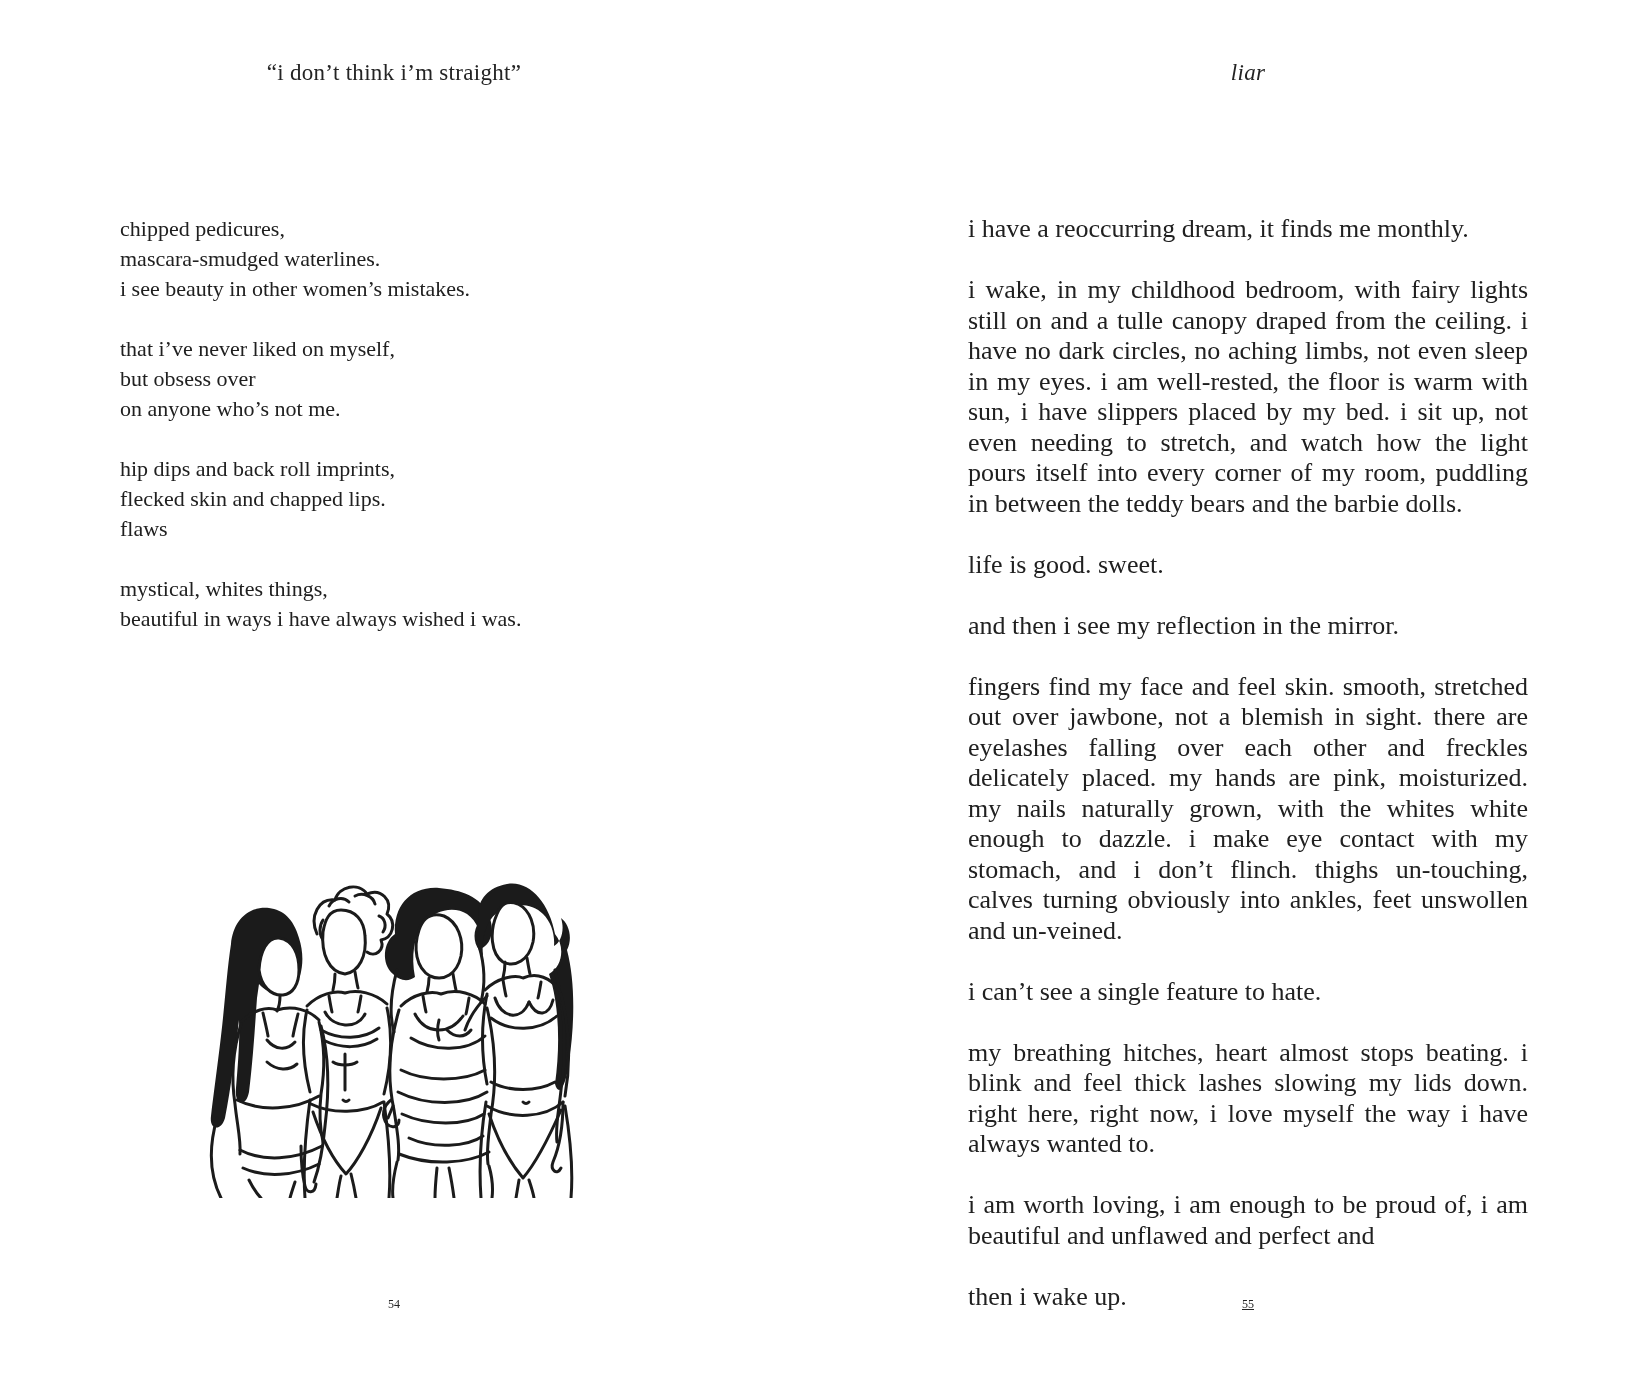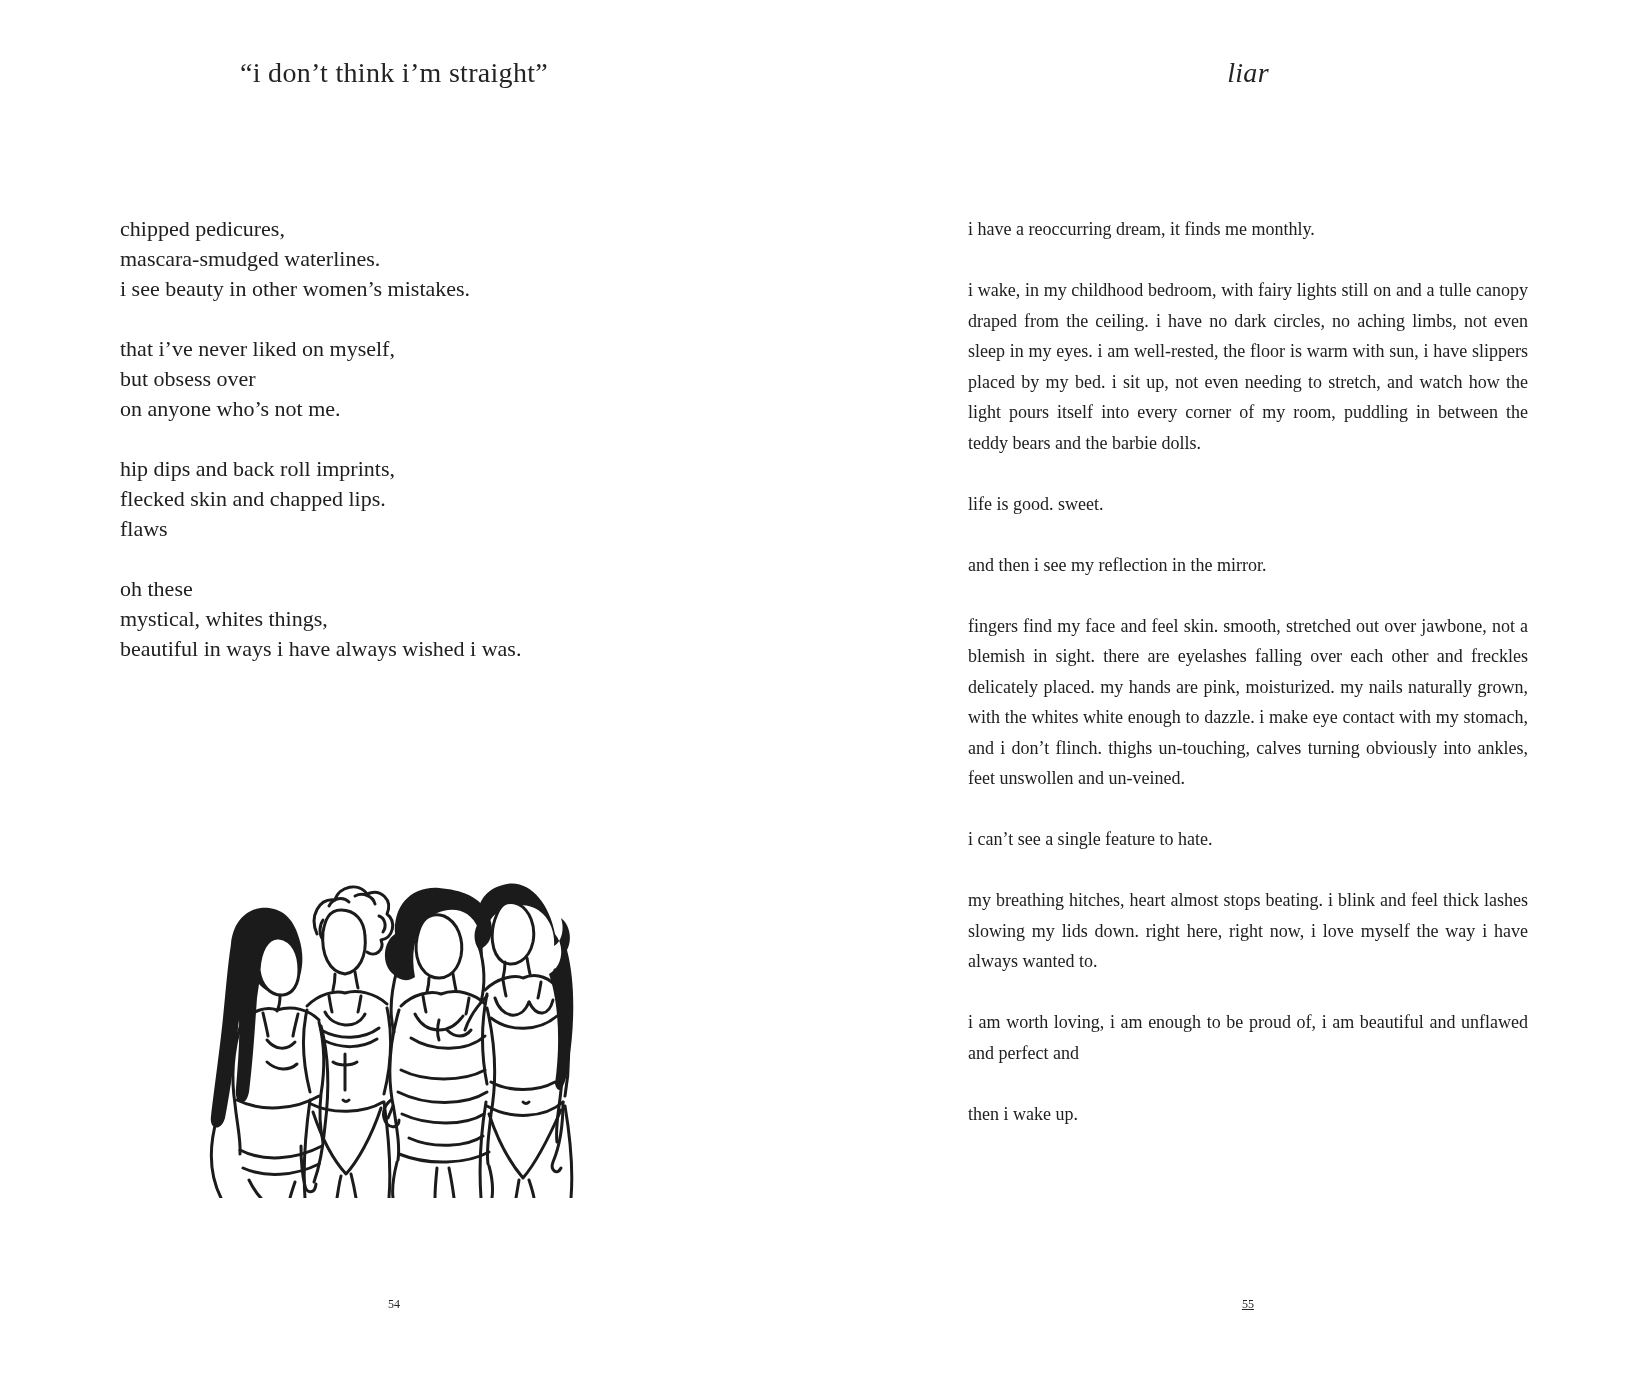"“i don’t think i’m straight”" .running-header { font-size: 28px -> 23px }
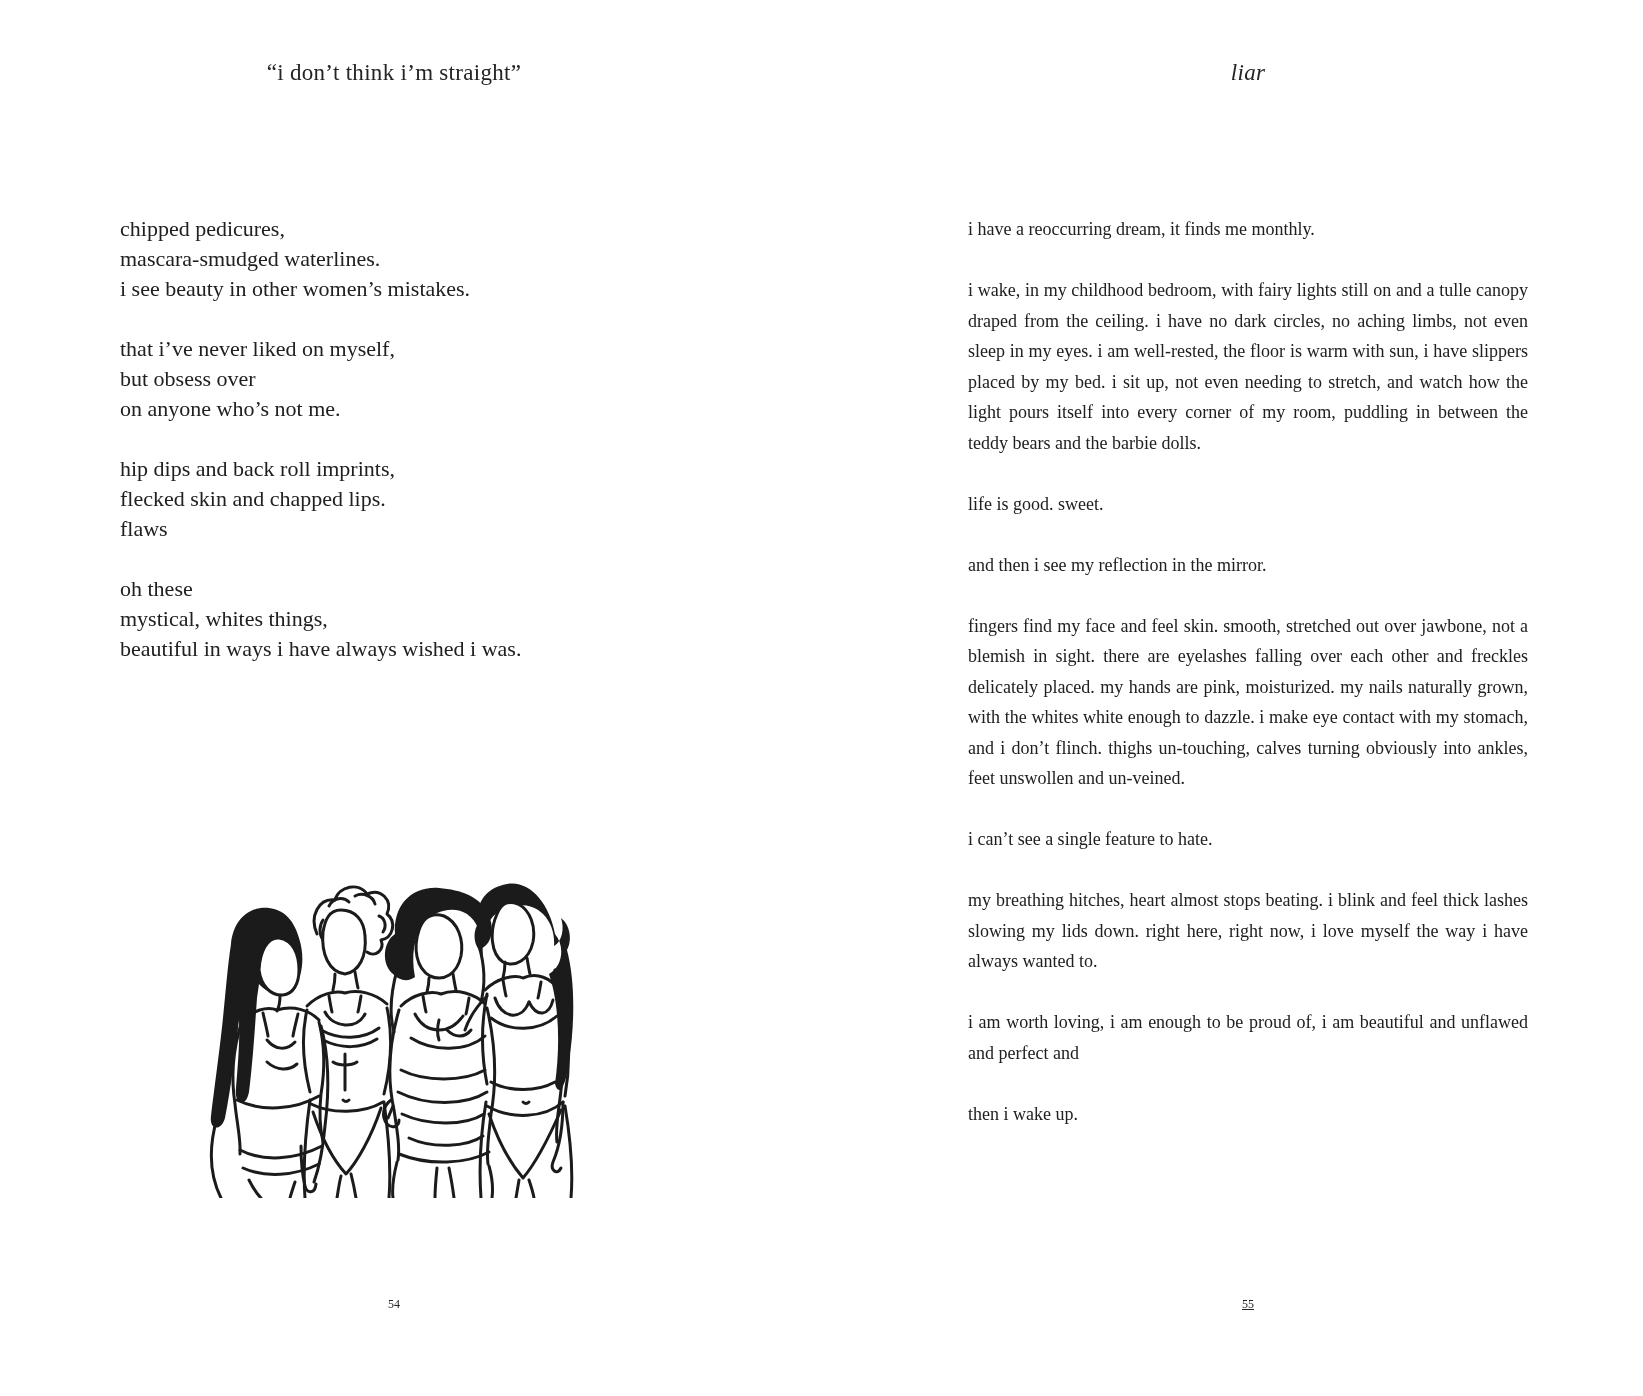"i have a reoccurring dream," .prose { font-size: 18px -> 26px }
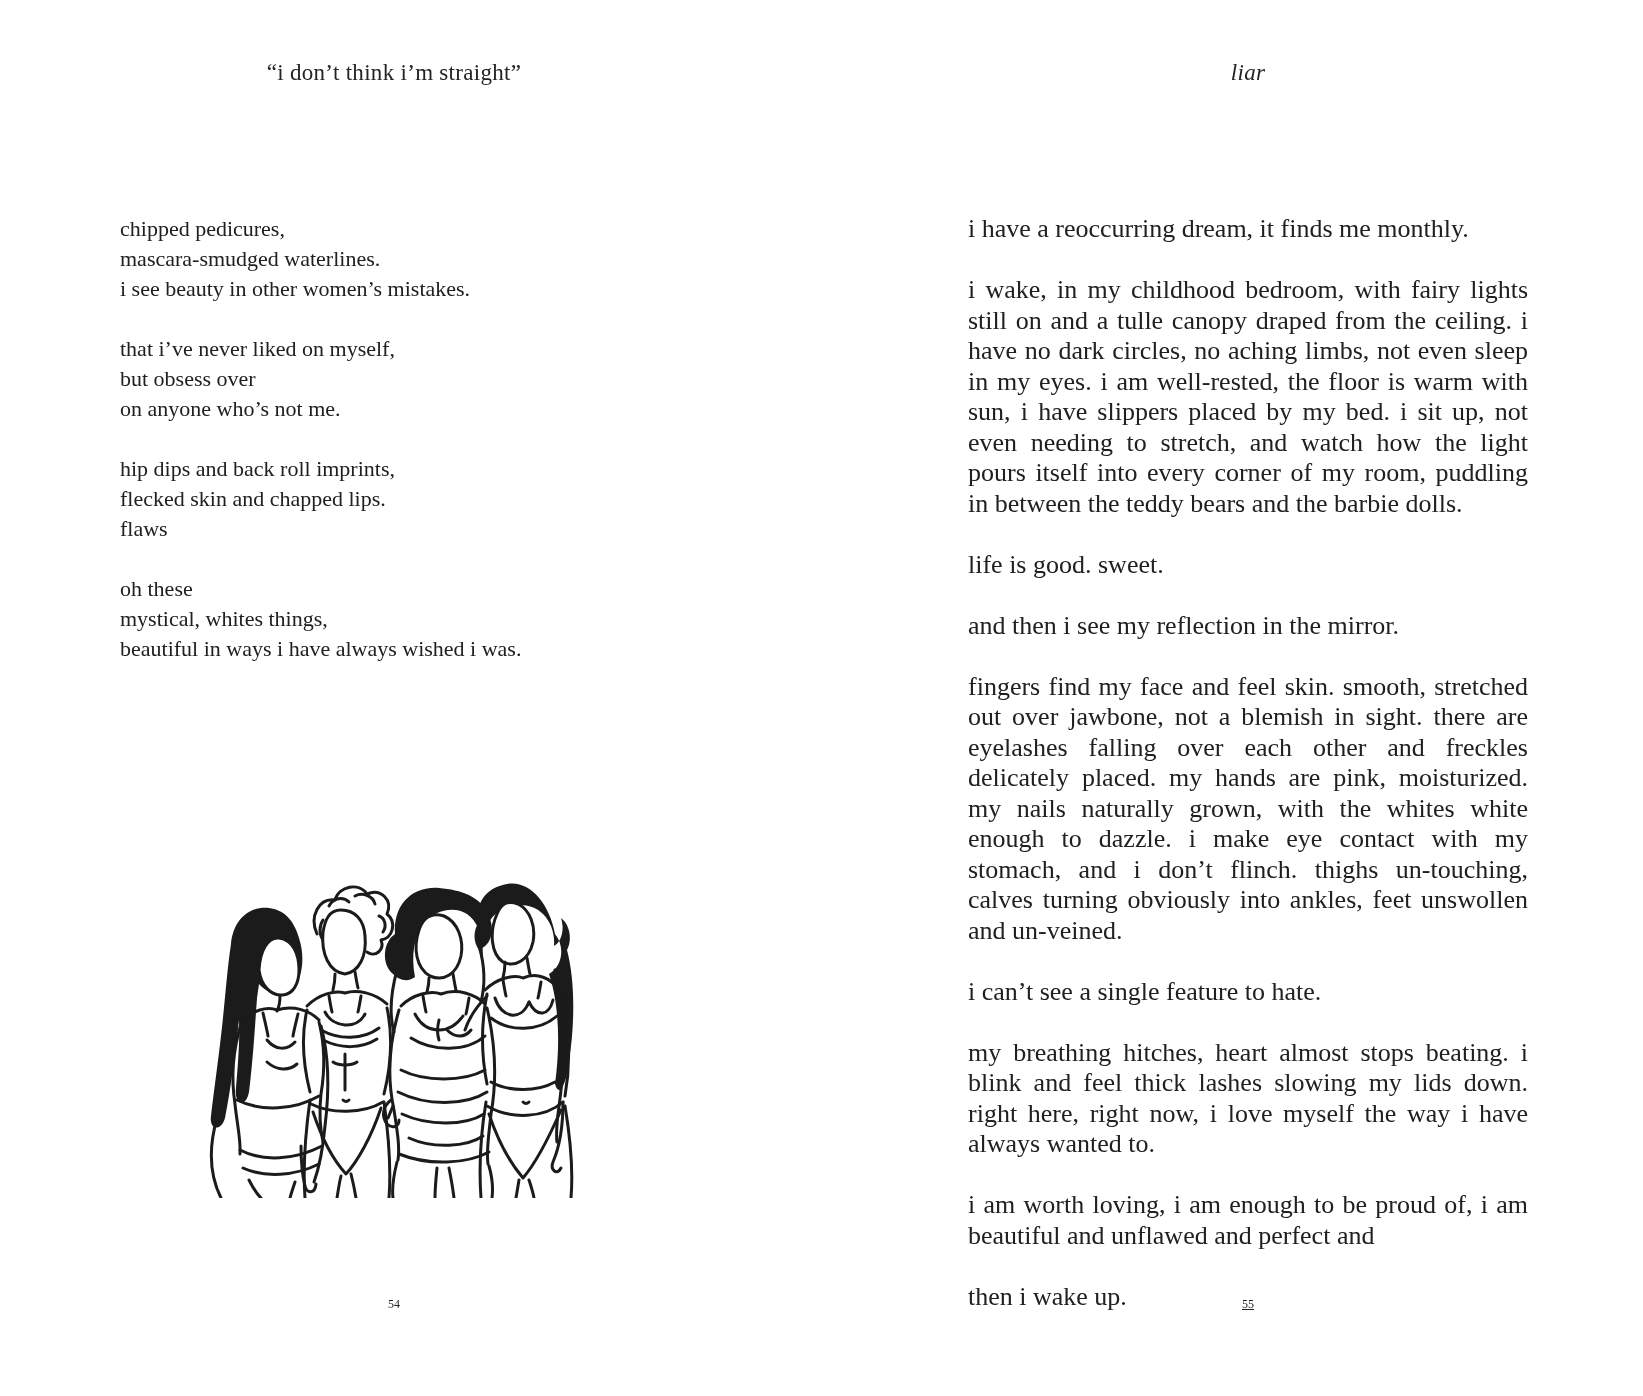"oh these" span.poem-line { html: <span>oh these</span> -> none }
